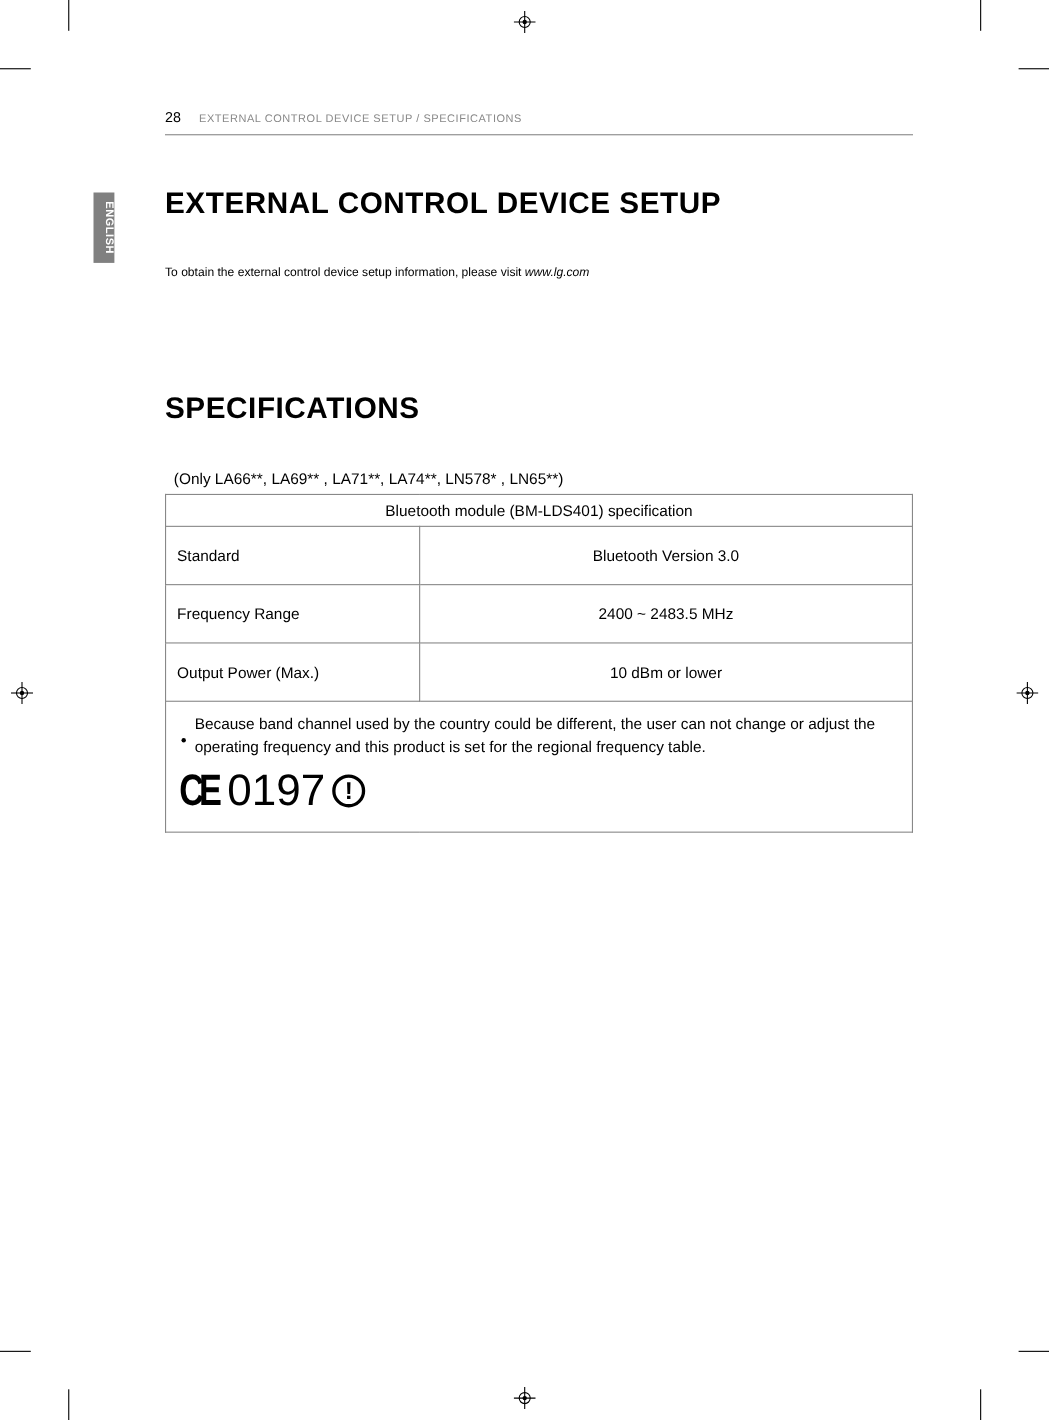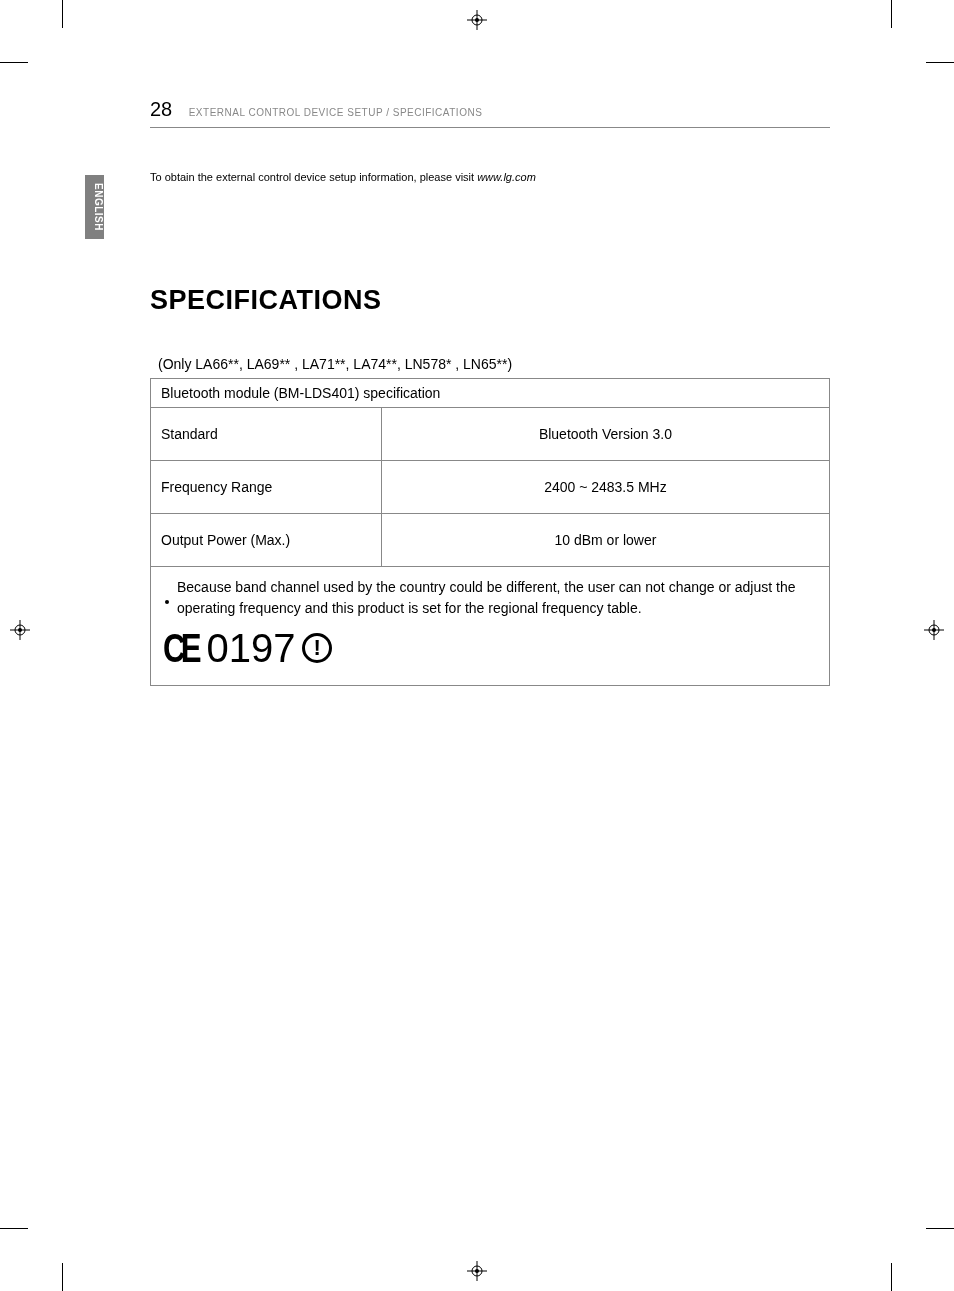"28" .page-number { font-size: 20px -> 13px }
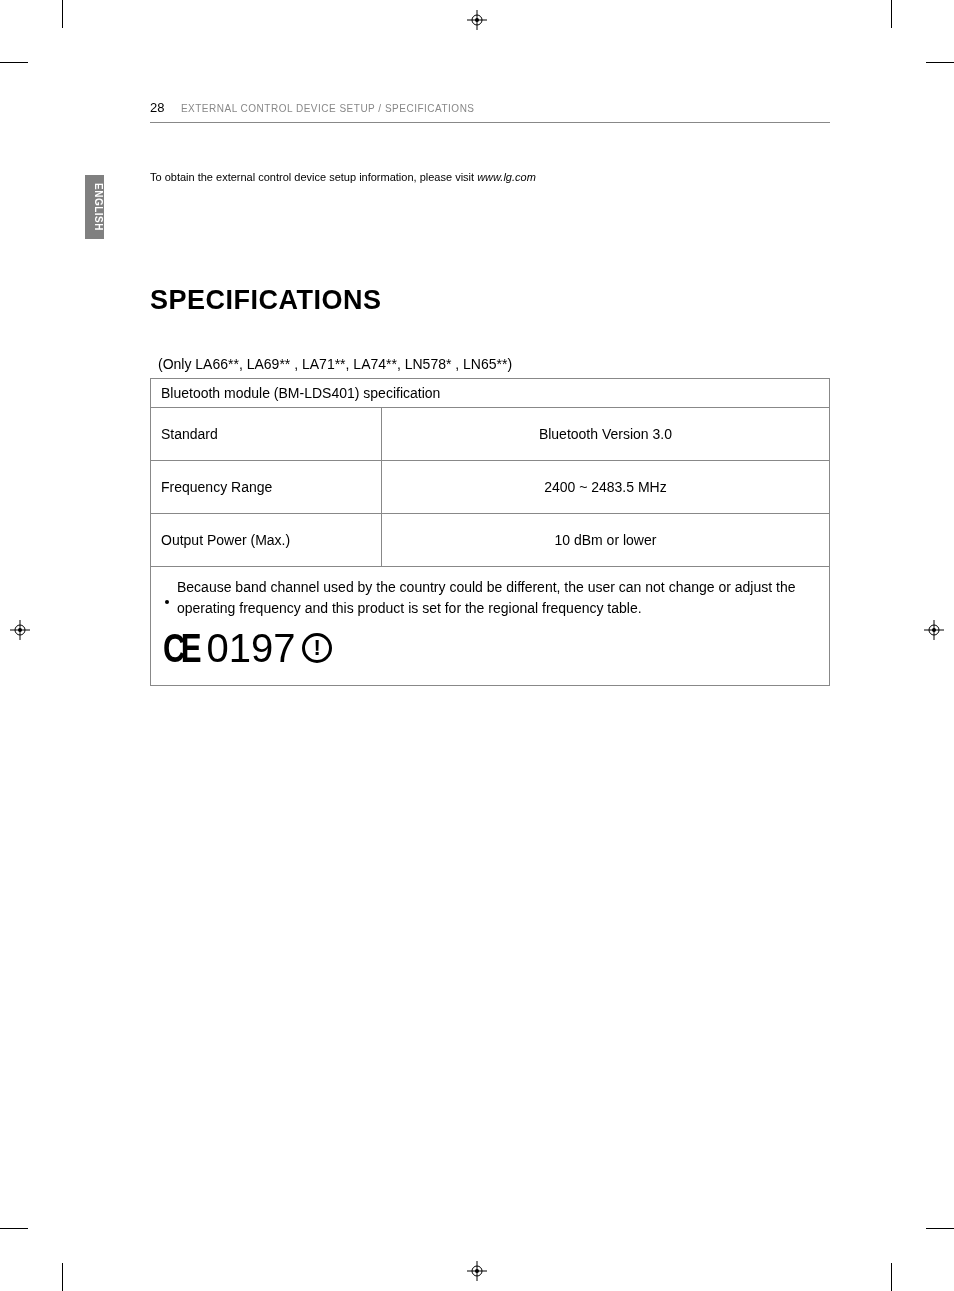"EXTERNAL CONTROL DEVICE SETUP" h1 { html: none -> <h1>EXTERNAL CONTROL DEVICE SETUP</h1> }
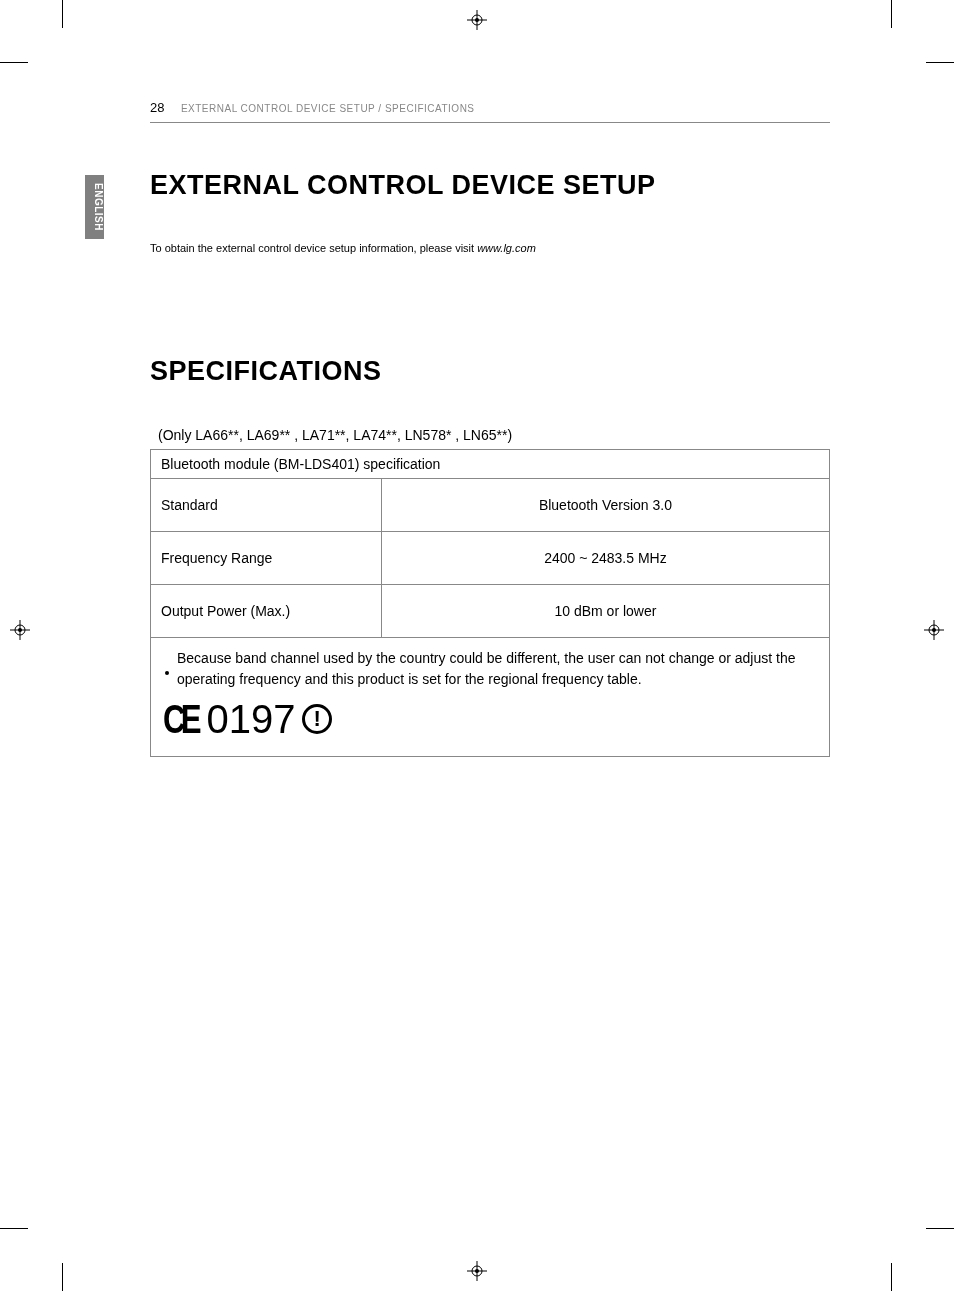"Bluetooth module (BM-LDS401)" table.spec .table-title { text-align: none -> center }
